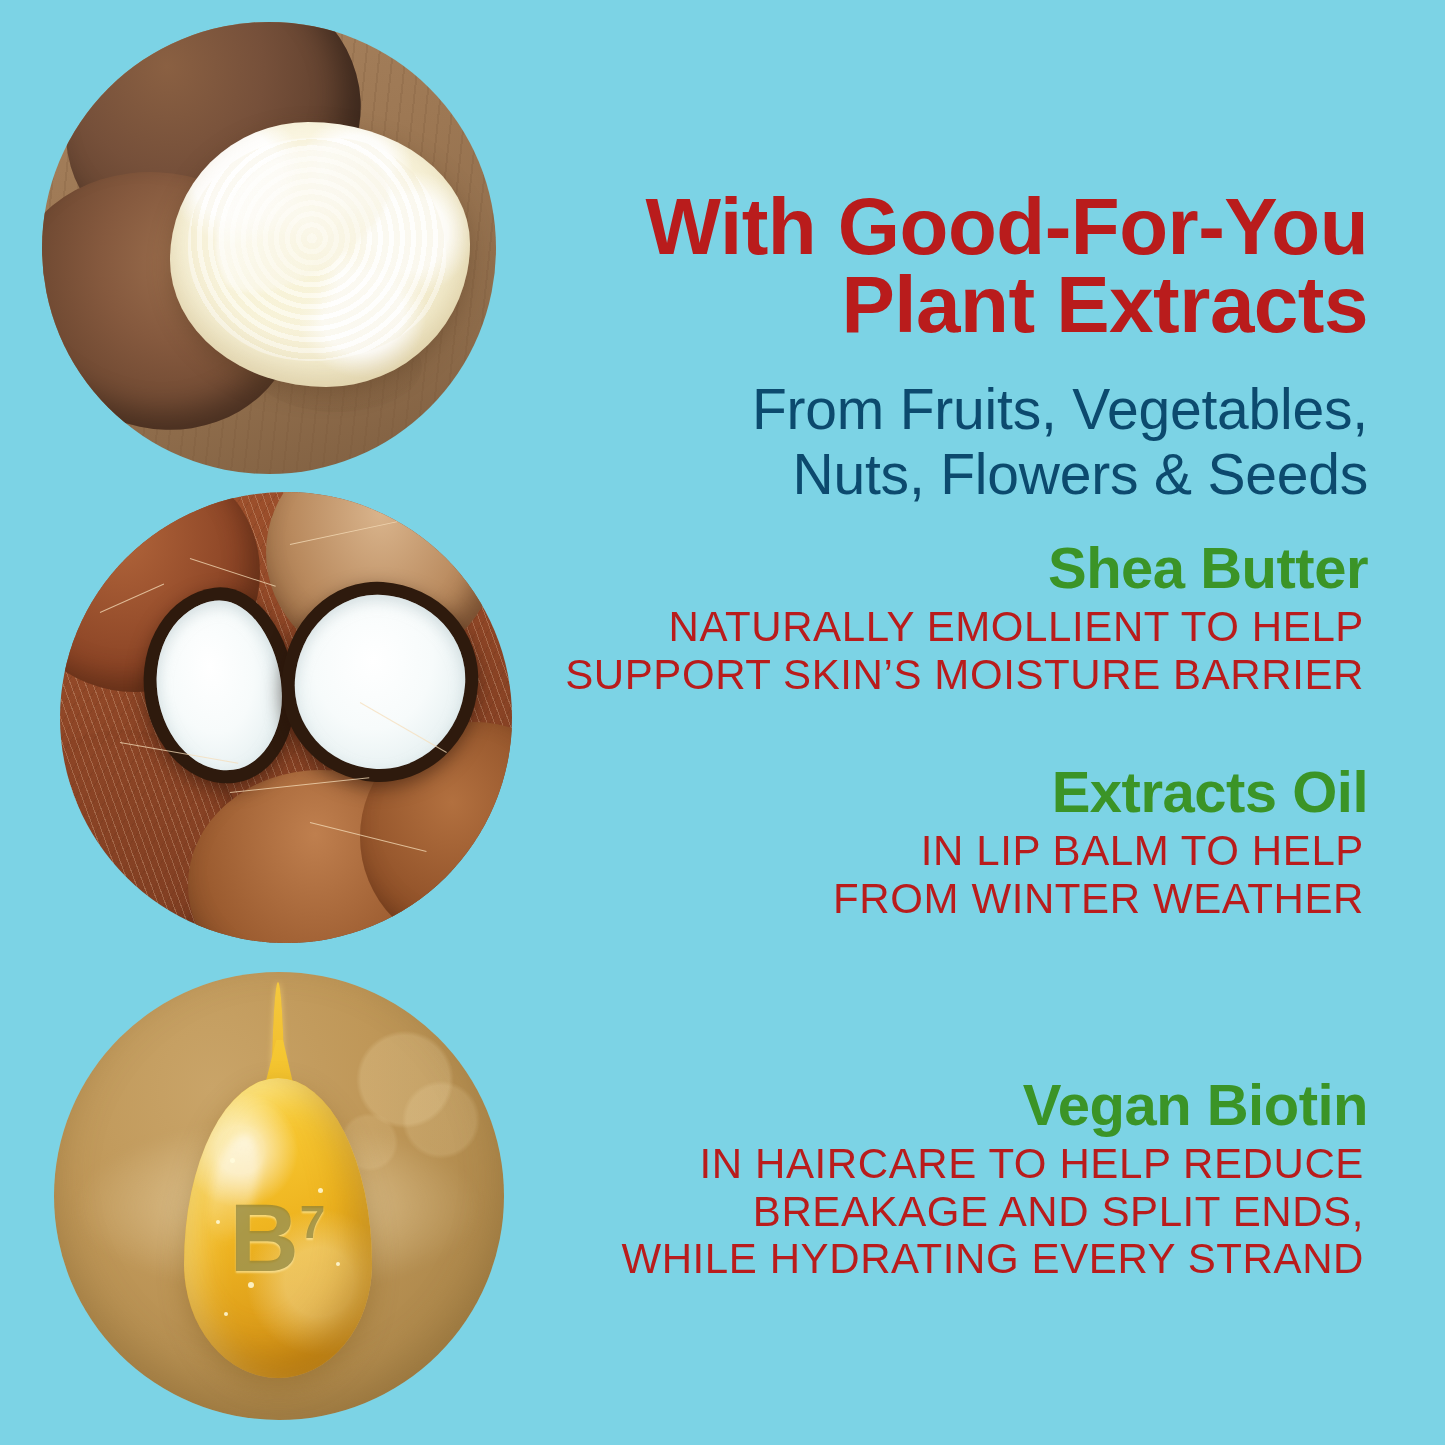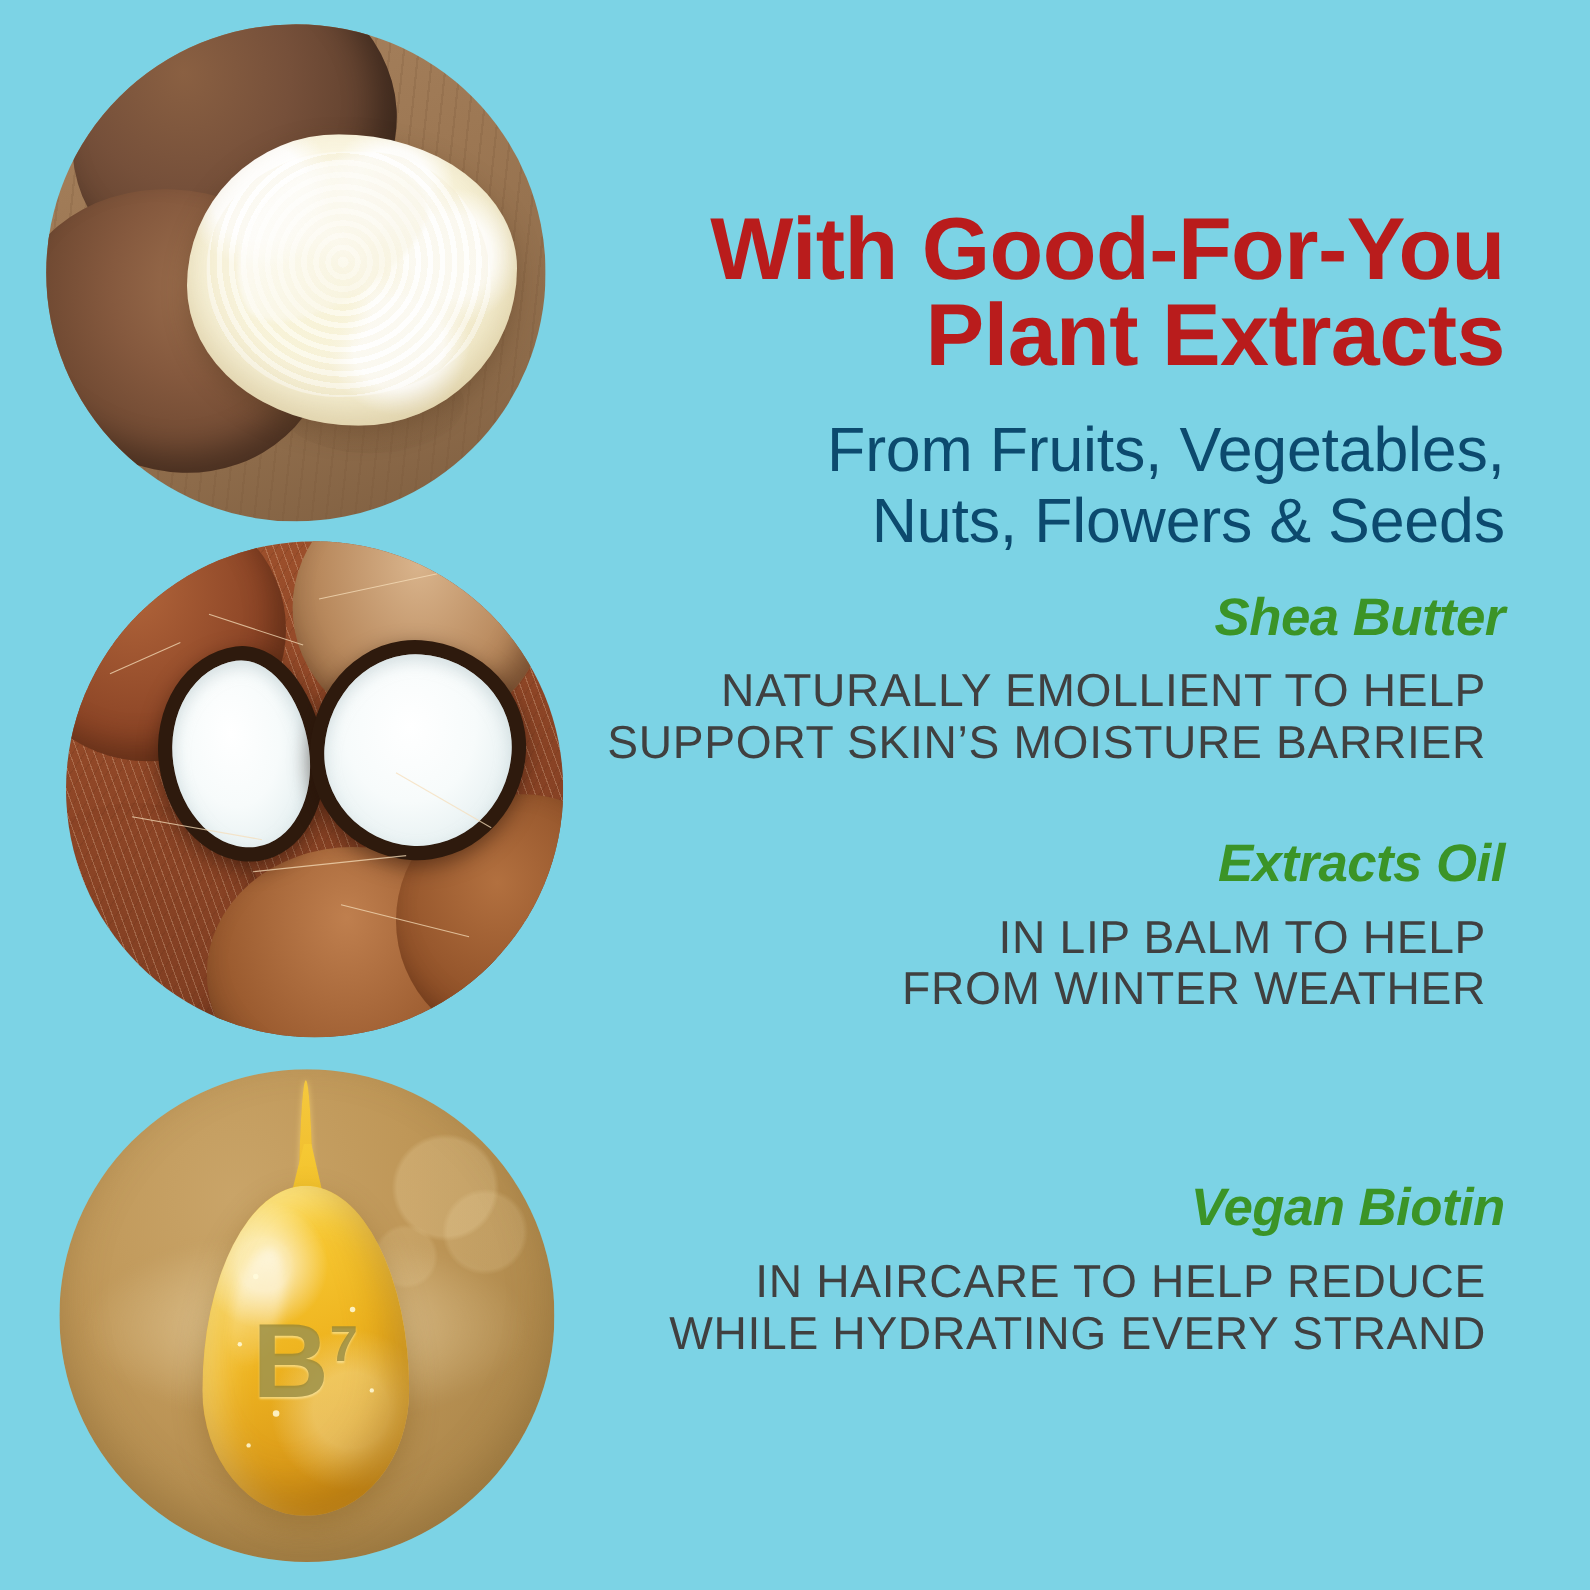"Shea Butter" .ingredient-name { font-size: 48px -> 58px; font-style: italic -> none }
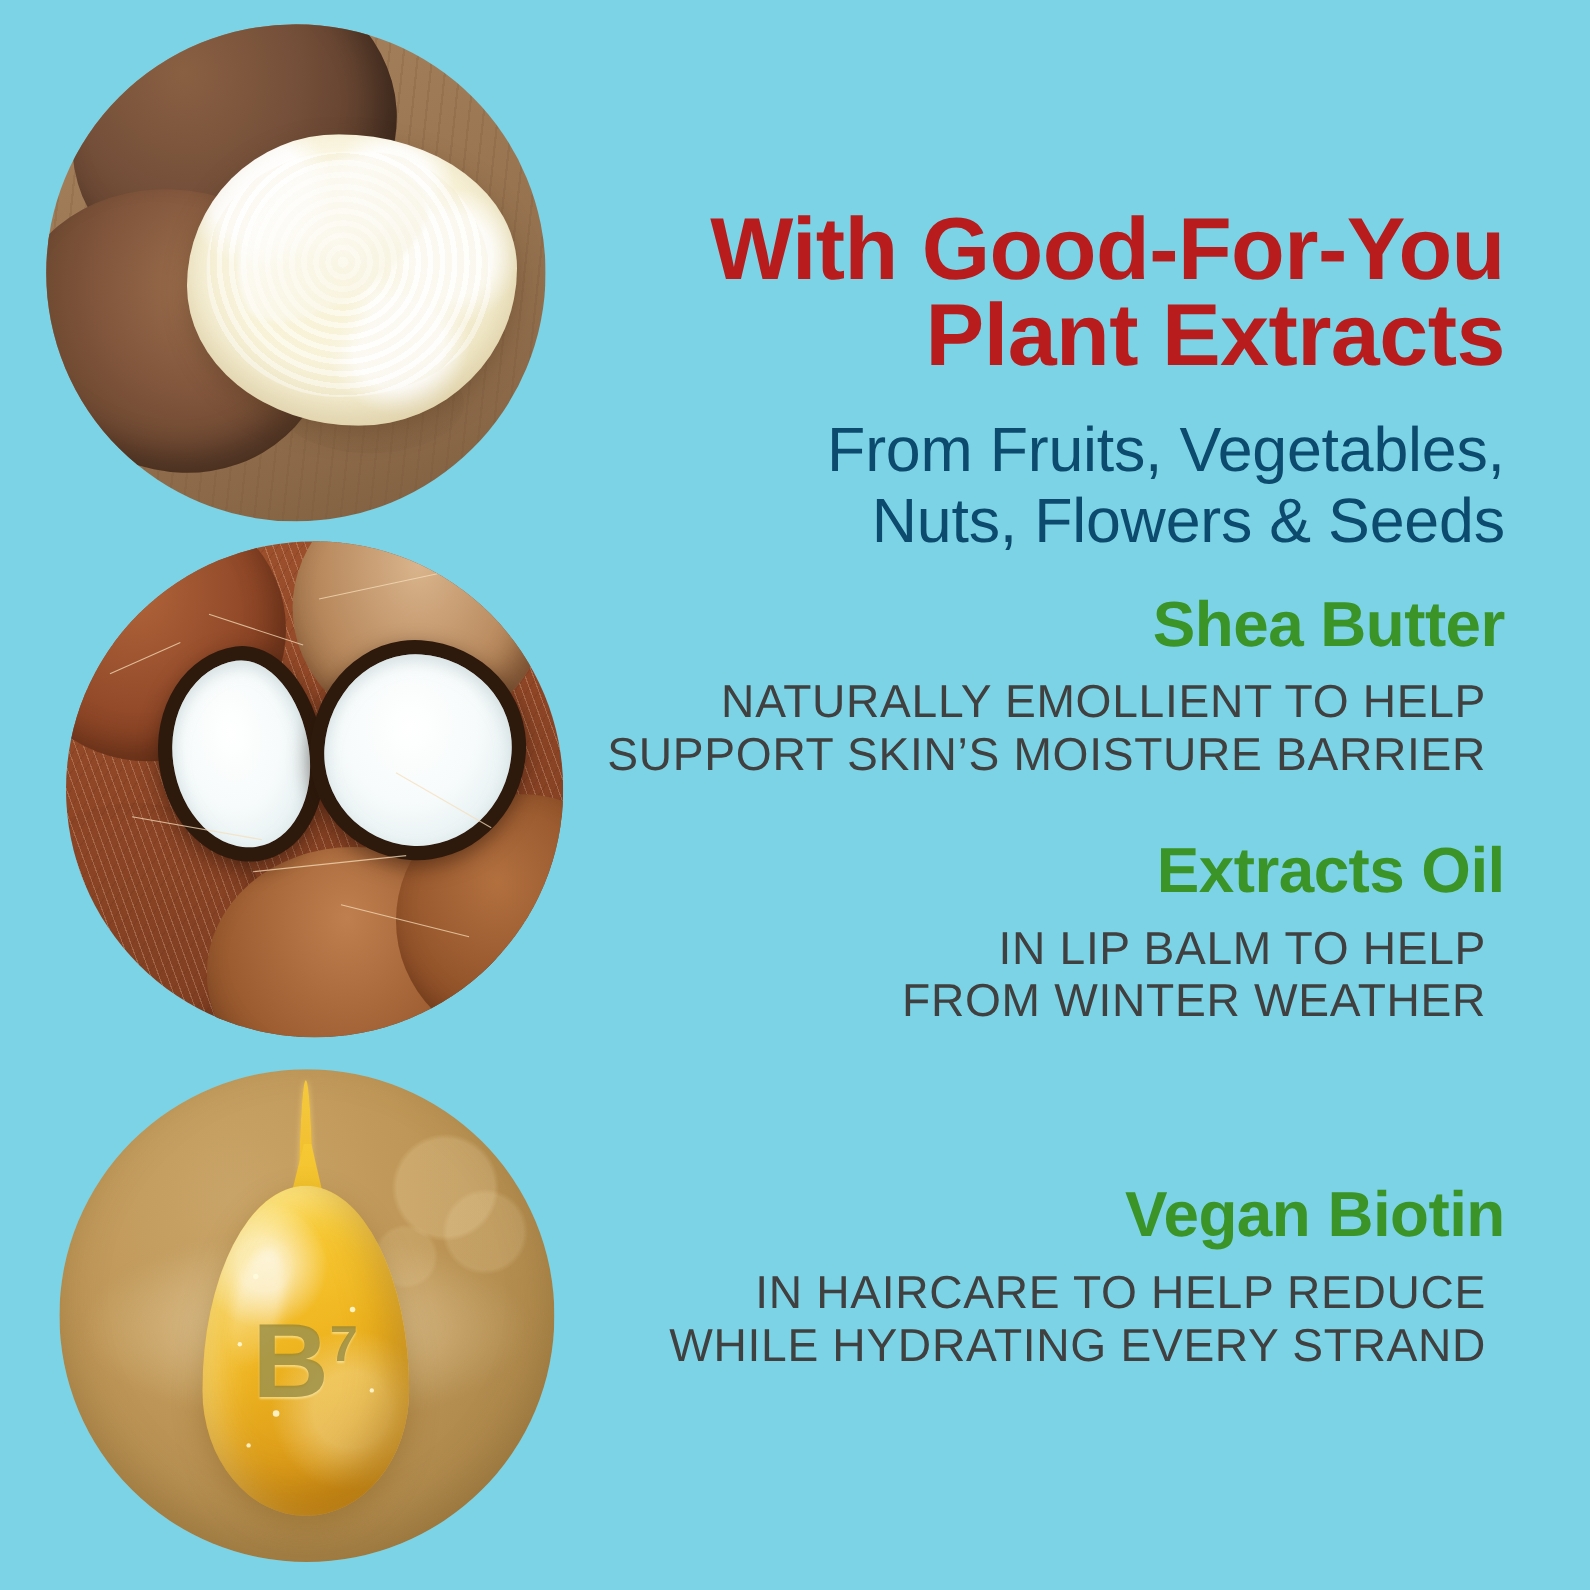"NATURALLY EMOLLIENT TO HELP" .ingredient-desc { color: #404040 -> #b91c1c; margin: 17px -> 4px }
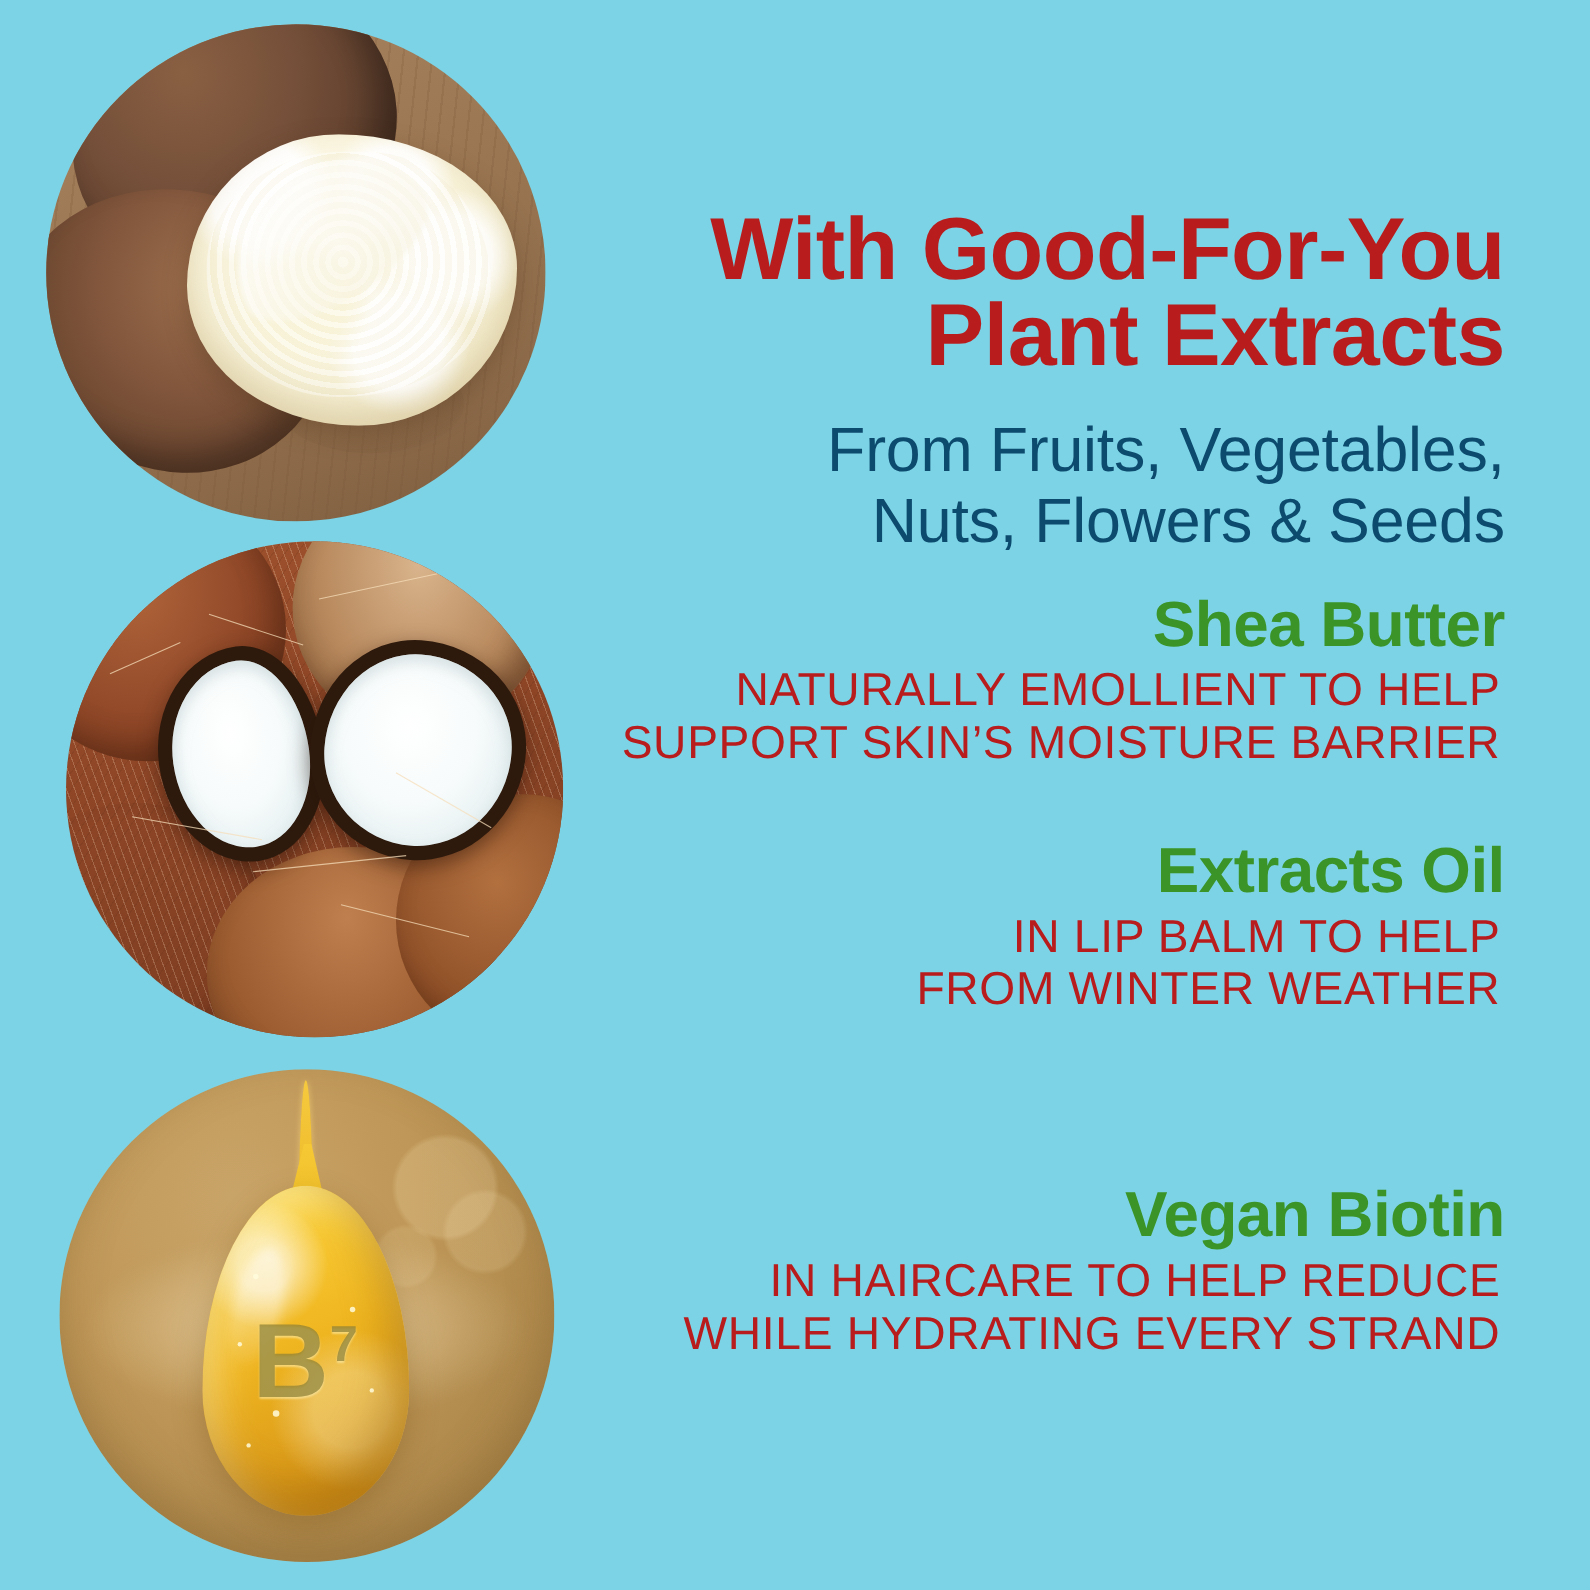"BREAKAGE AND SPLIT ENDS," div { html: none -> <div>BREAKAGE AND SPLIT ENDS,</div> }
